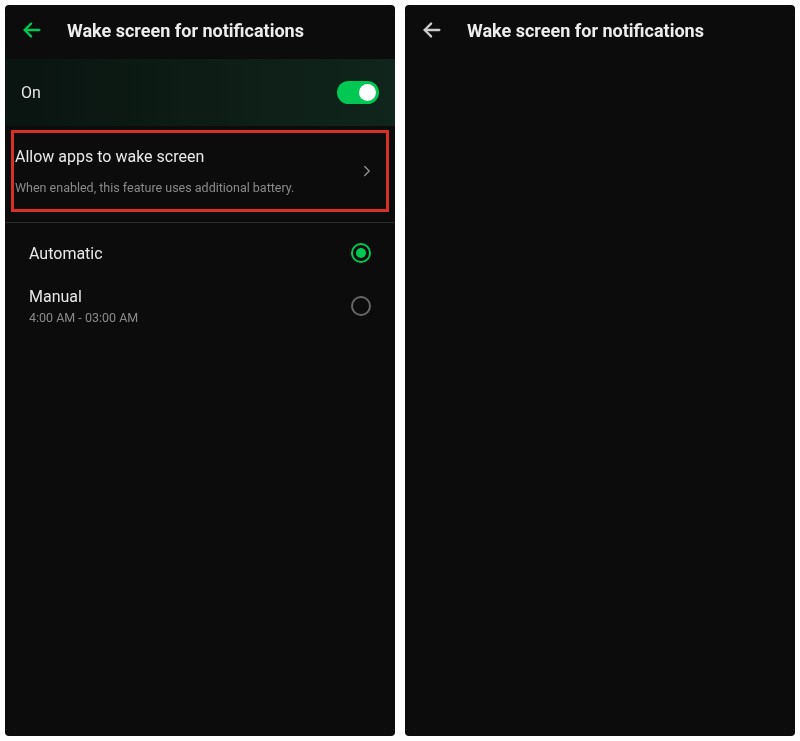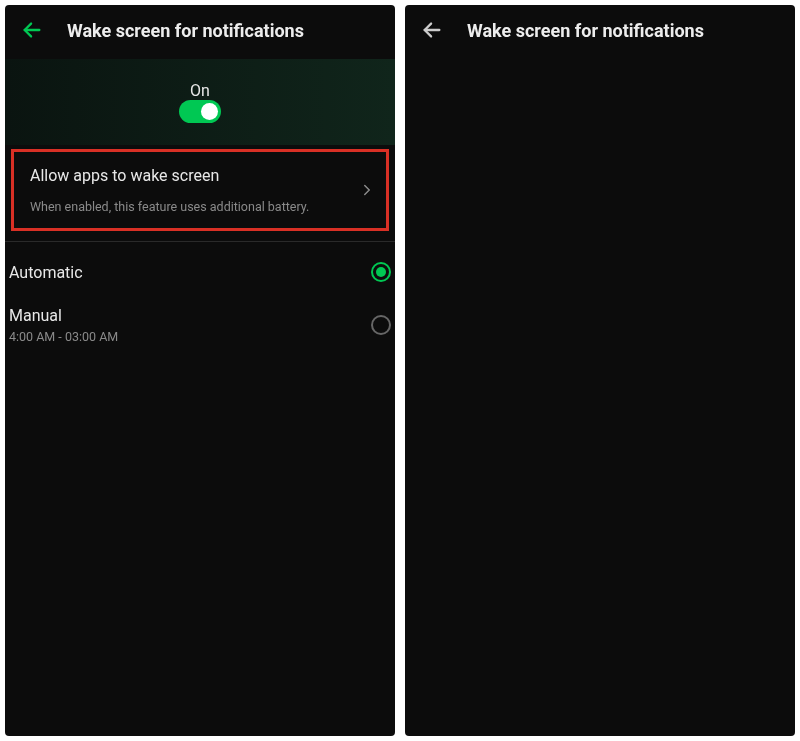"On" .toggle-row { flex-direction: column -> none }
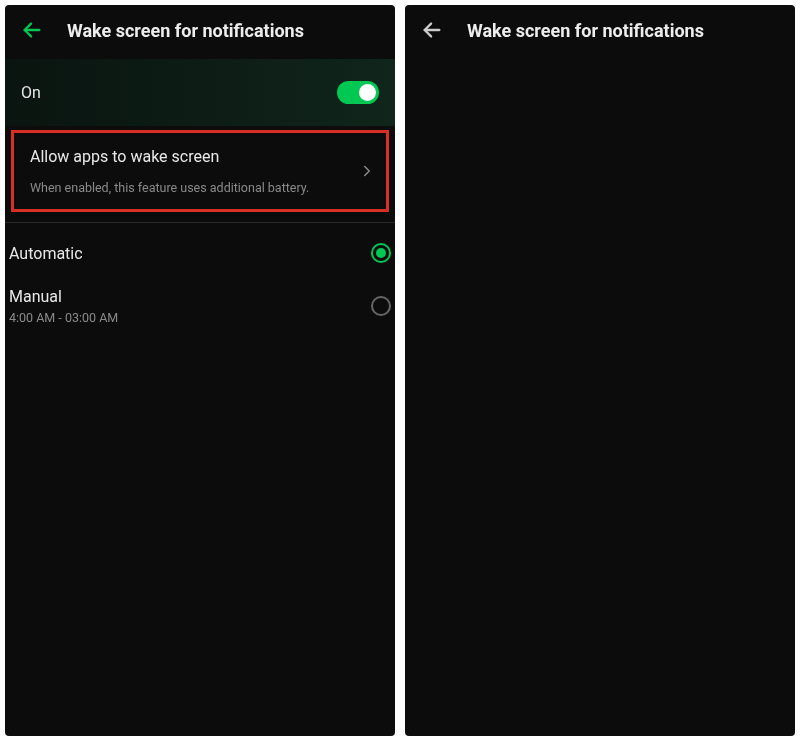"Allow apps to wake screen" .setting-row { padding: 14px 10px 14px 16px -> 14px 10px 14px 1px }
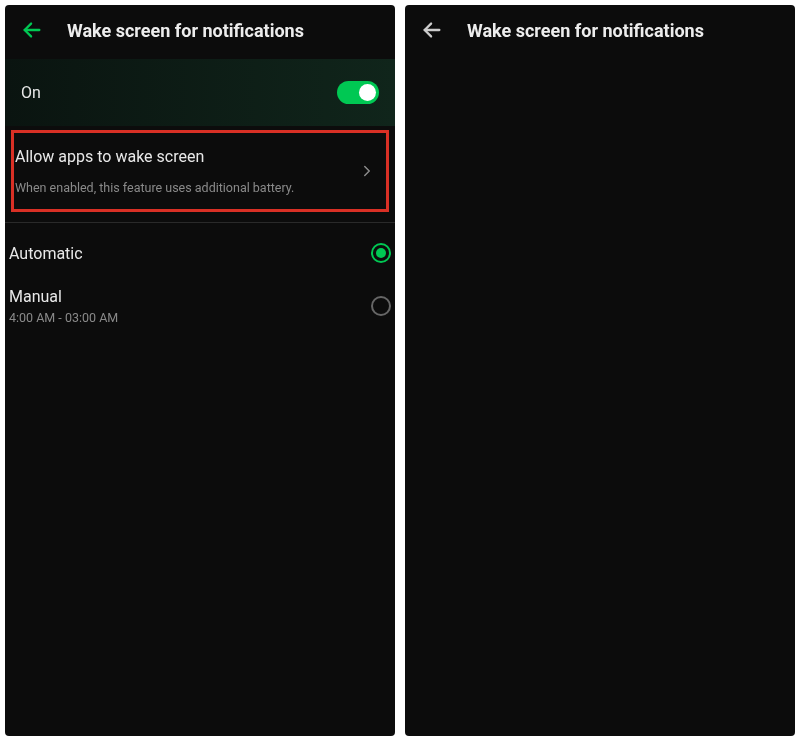"Automatic" .radio-row { padding: 12px 4px -> 12px 24px }
